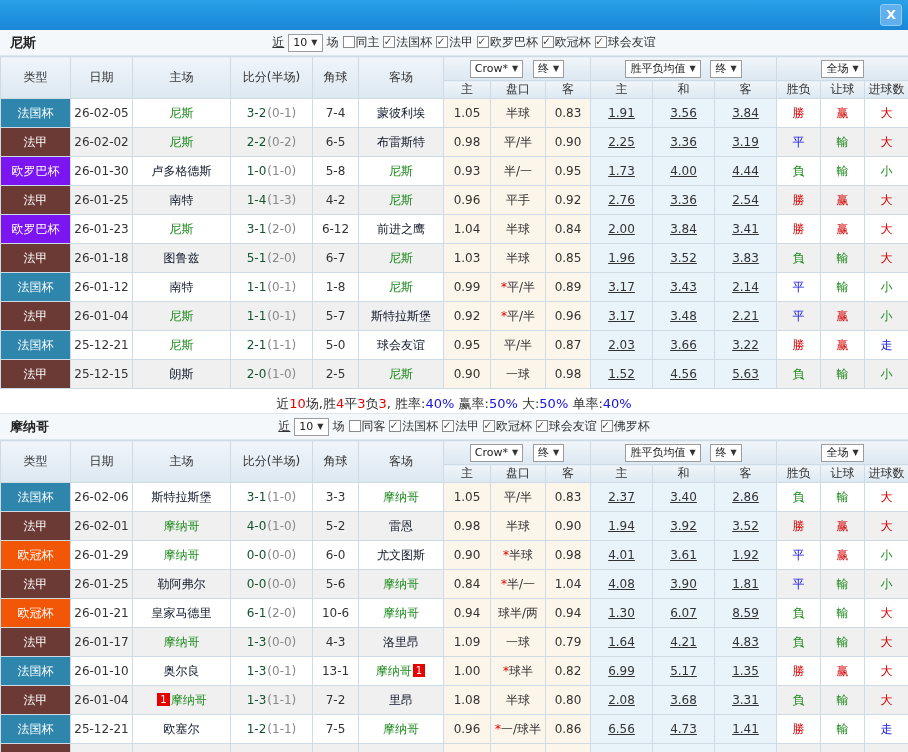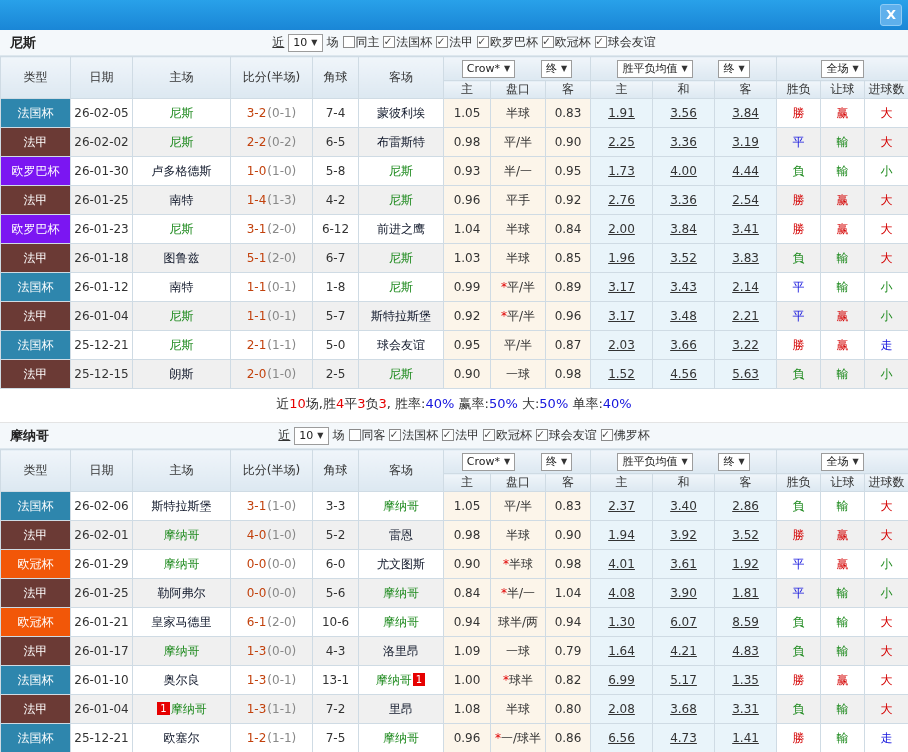"Crow*" .grp .dd { margin: 0 11px -> 0 3px }
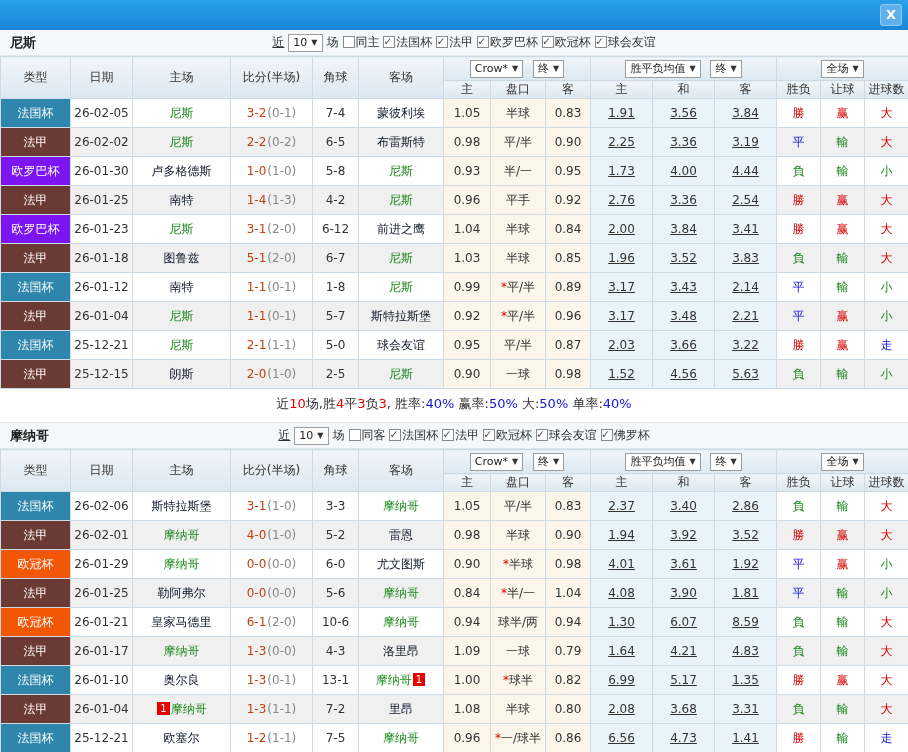"3-2" .ft { color: #c2410c -> #14532d }
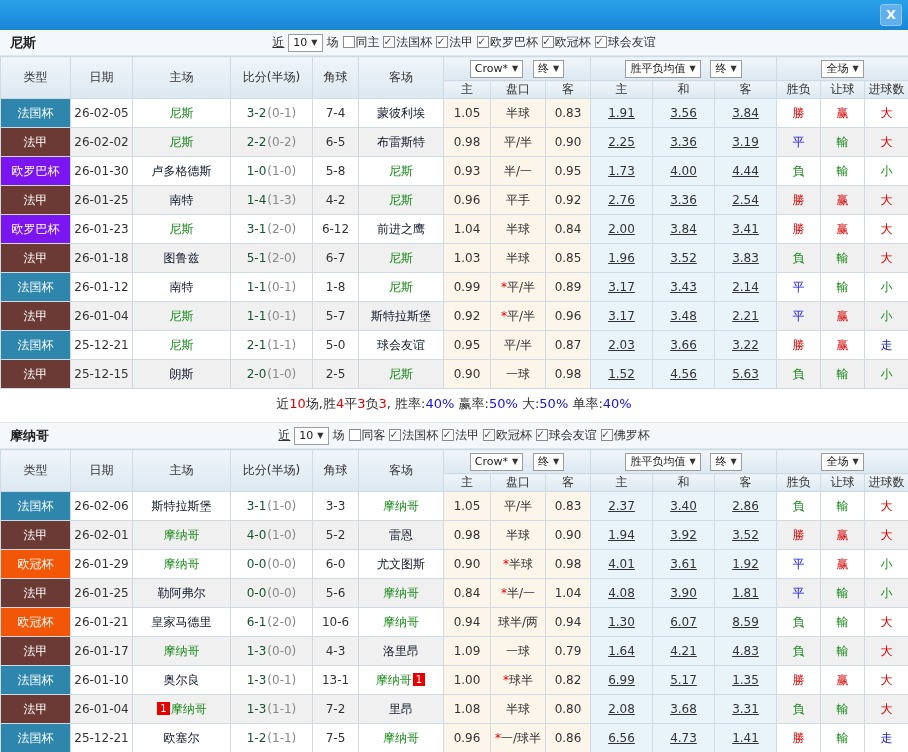"近10场,胜4平3负3, 胜率:40% 赢率:50% 大:50% 单率:40%" .summary { height: 34px -> 25px }
